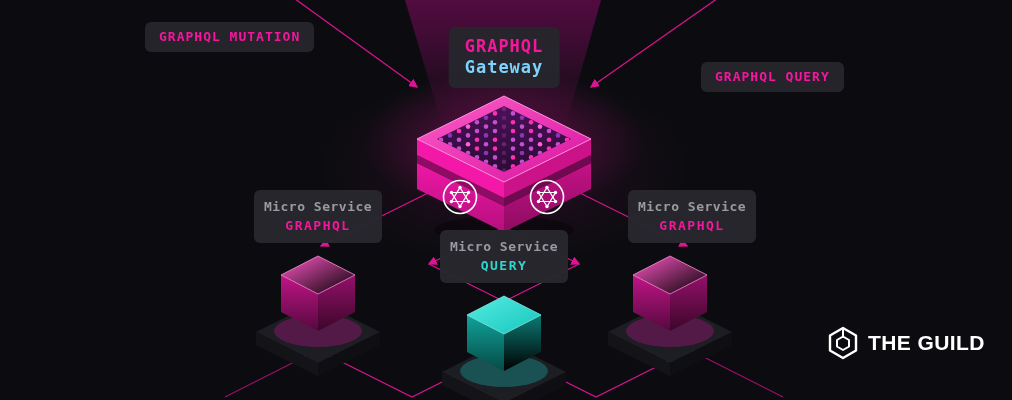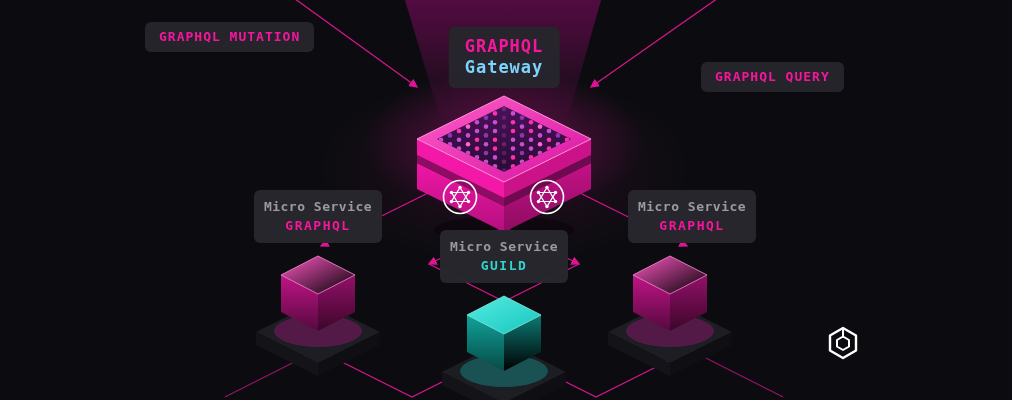"GUILD" div.svc-sub { text: GUILD -> QUERY }
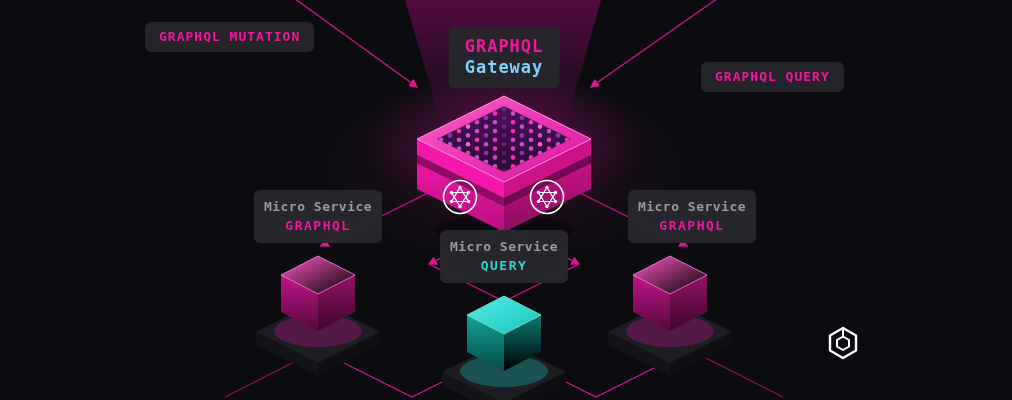"THE GUILD" span { html: none -> <span>THE GUILD</span> }
